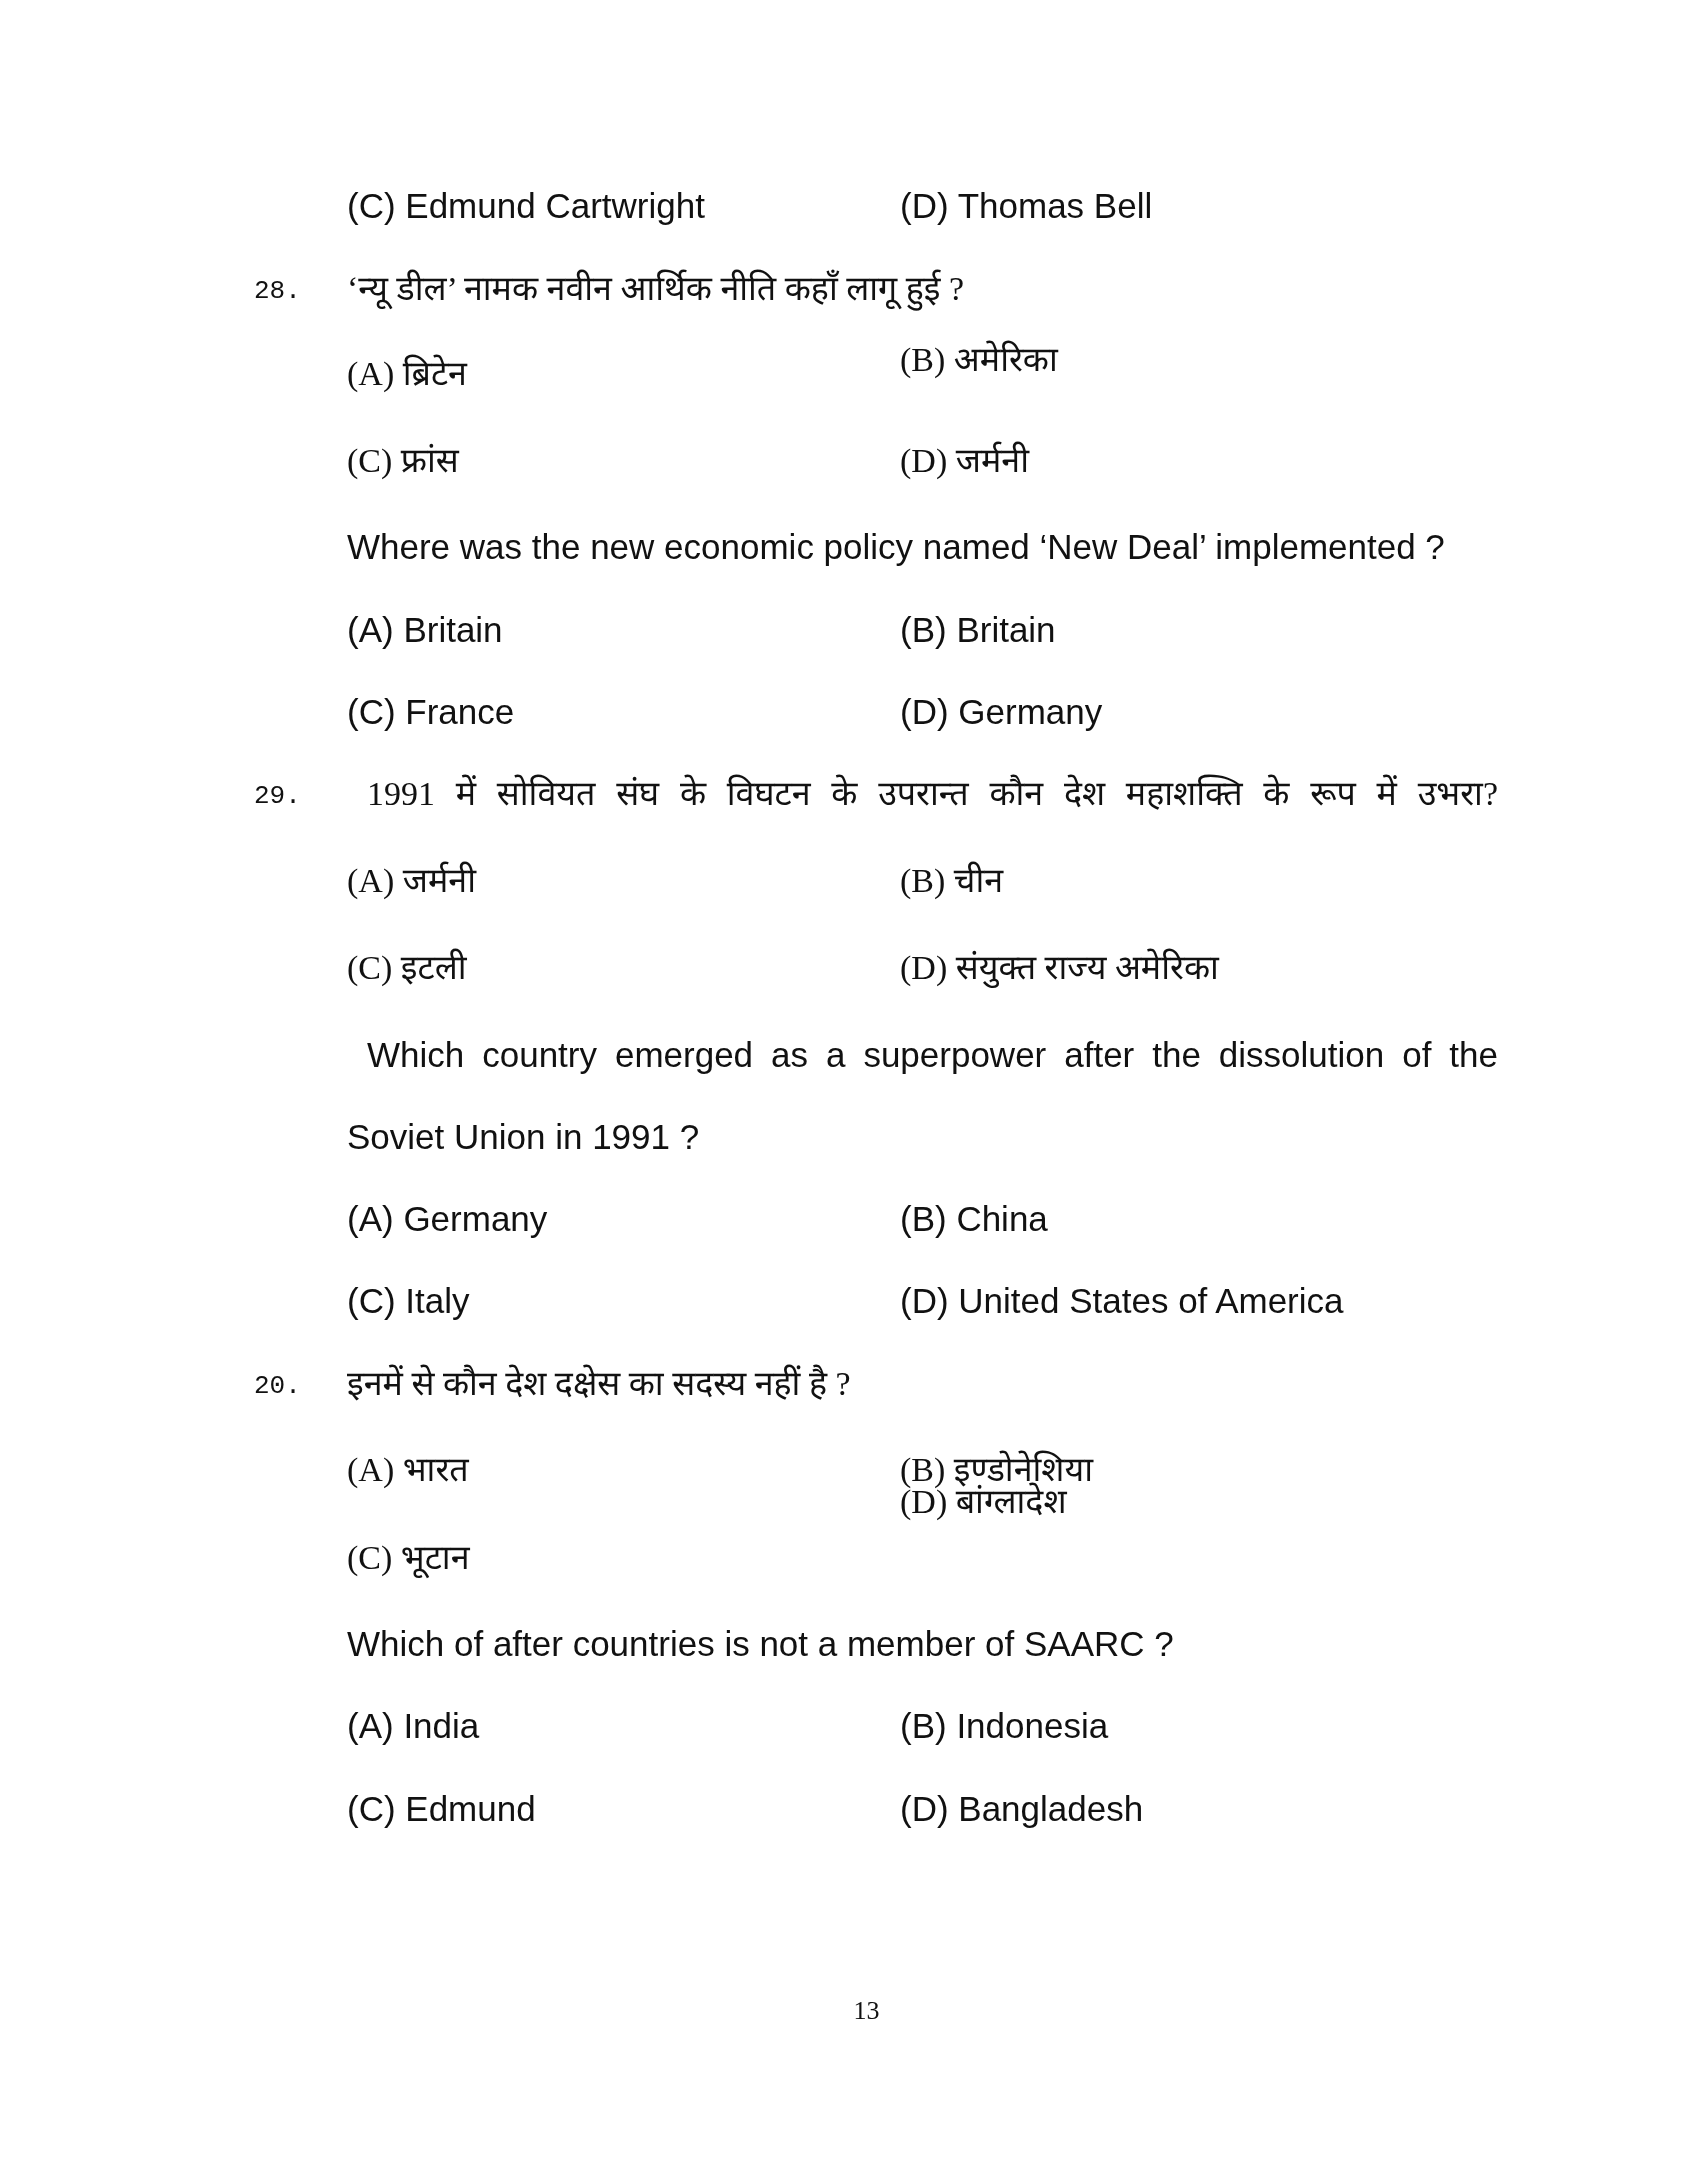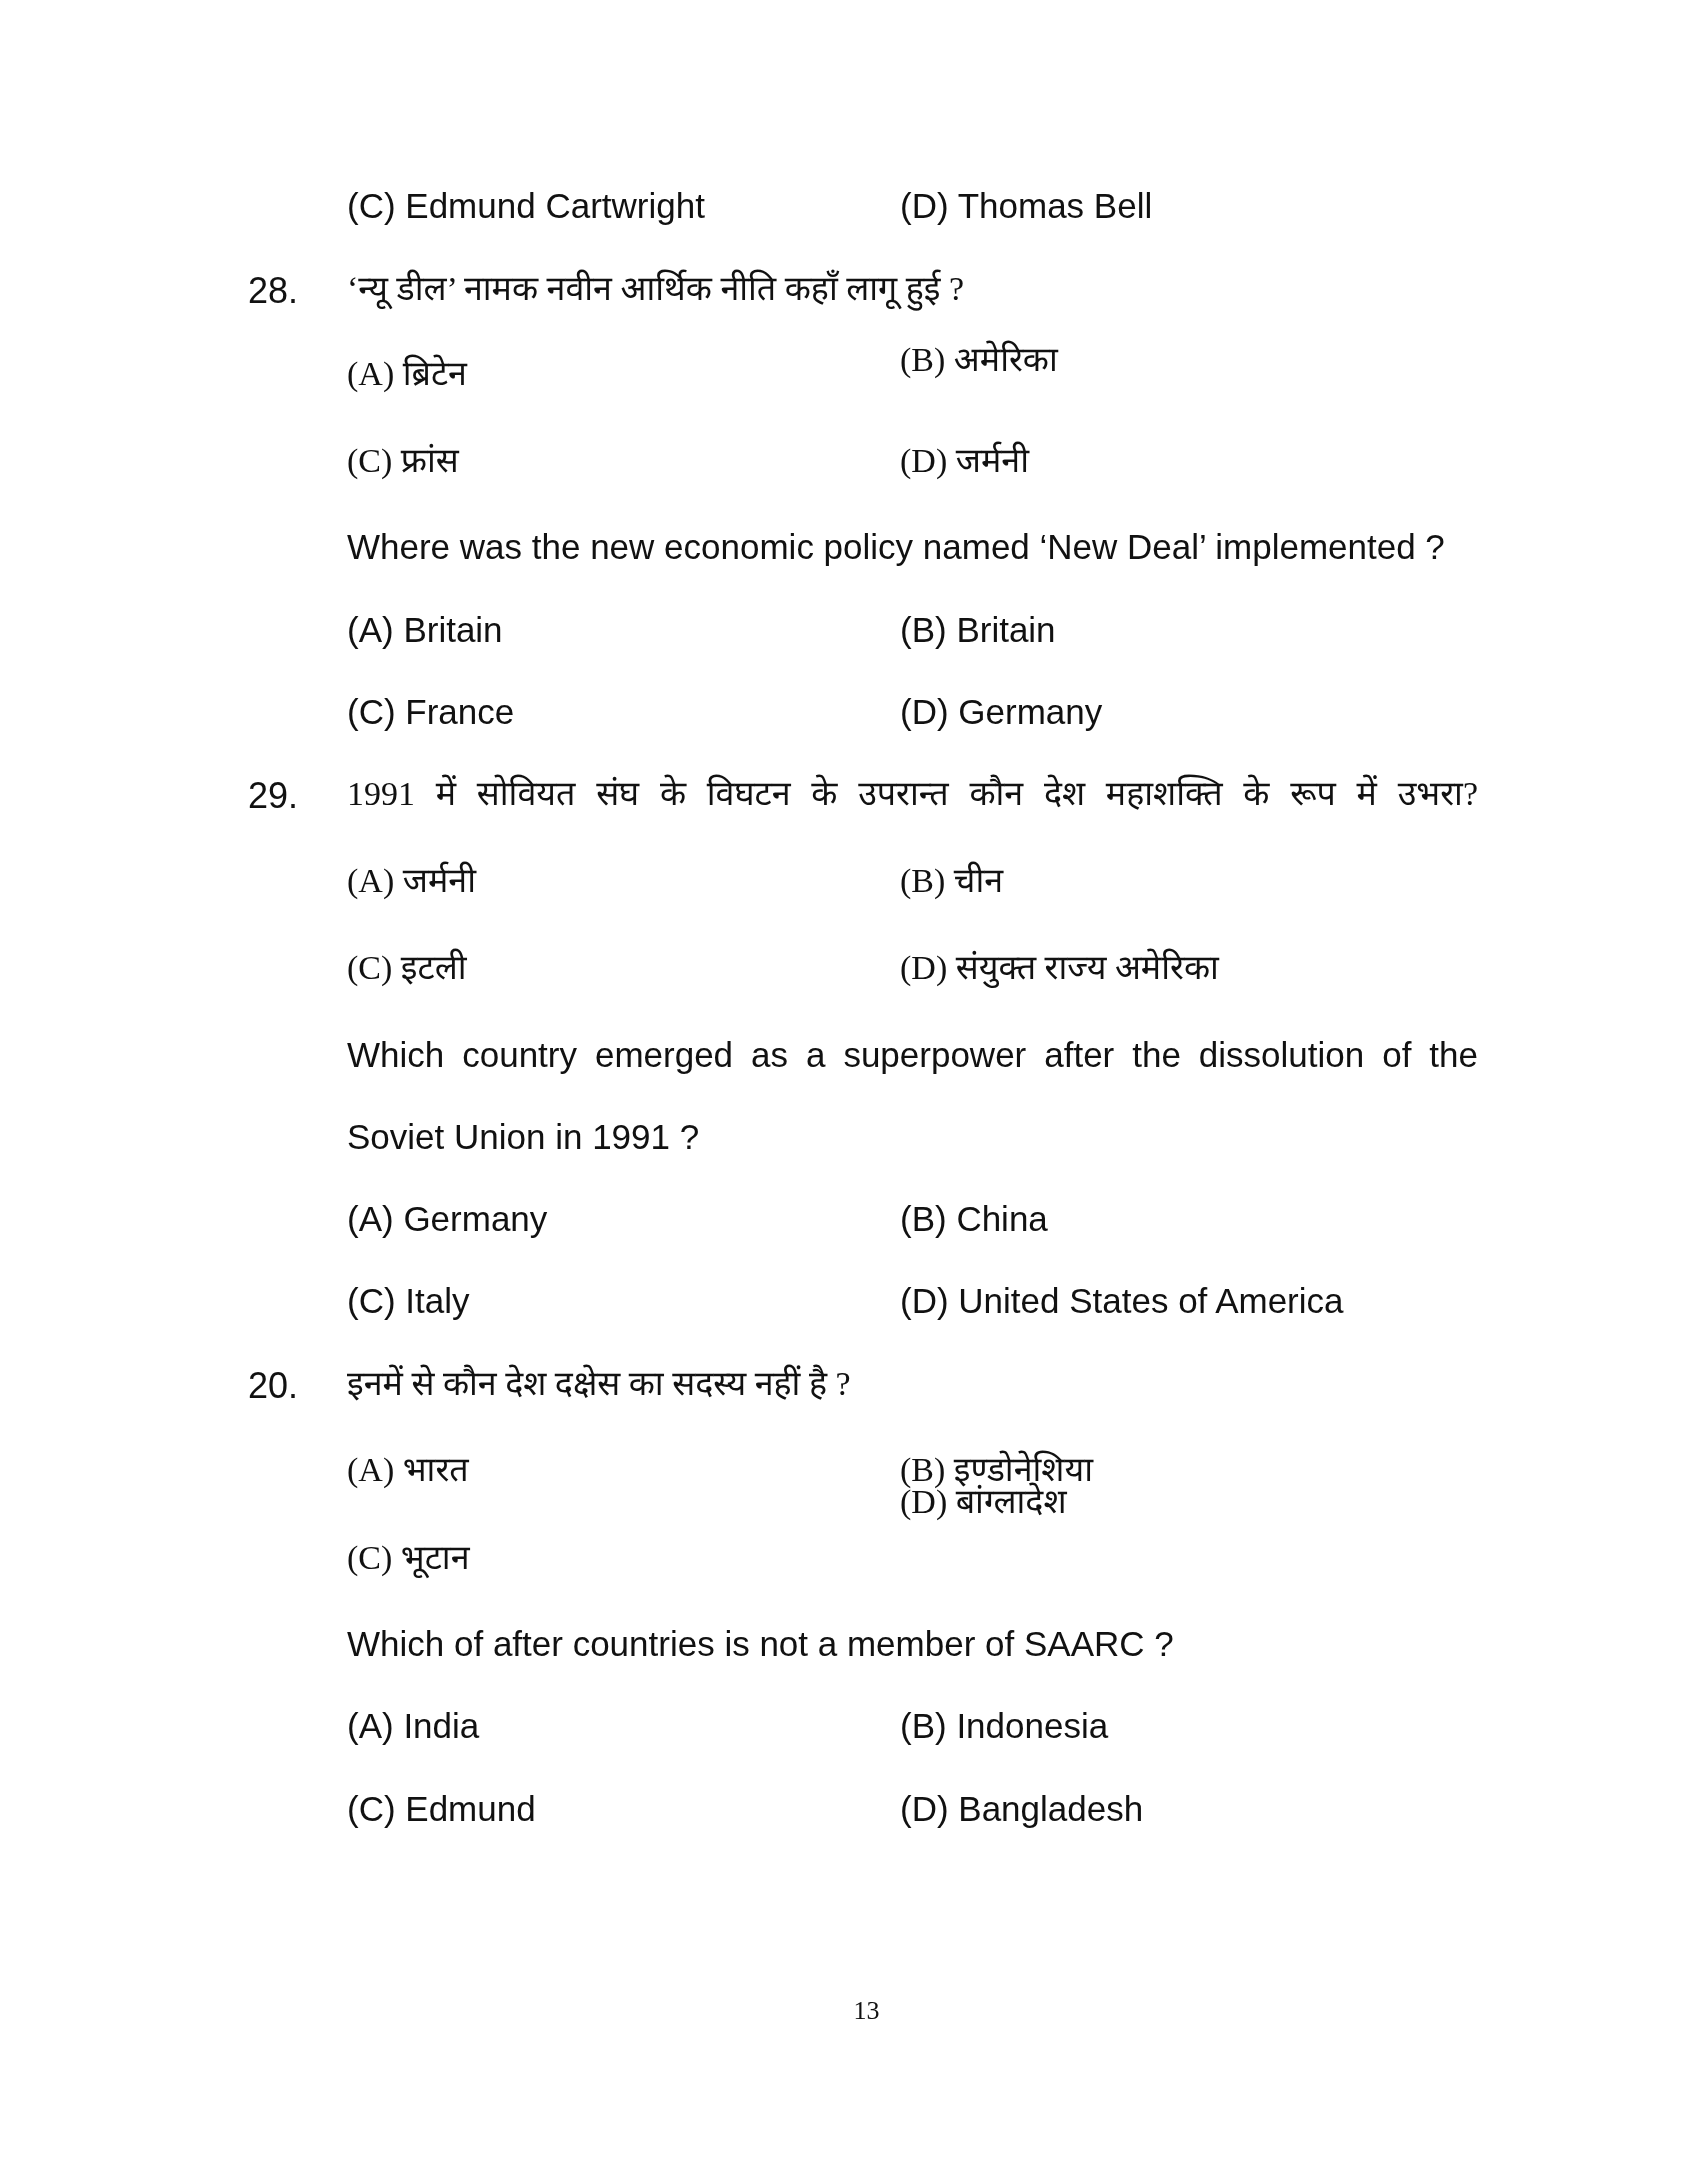"28." .qnum { font-family: none -> Liberation Mono, monospace; font-size: 36px -> 26px; left: 248px -> 254px }
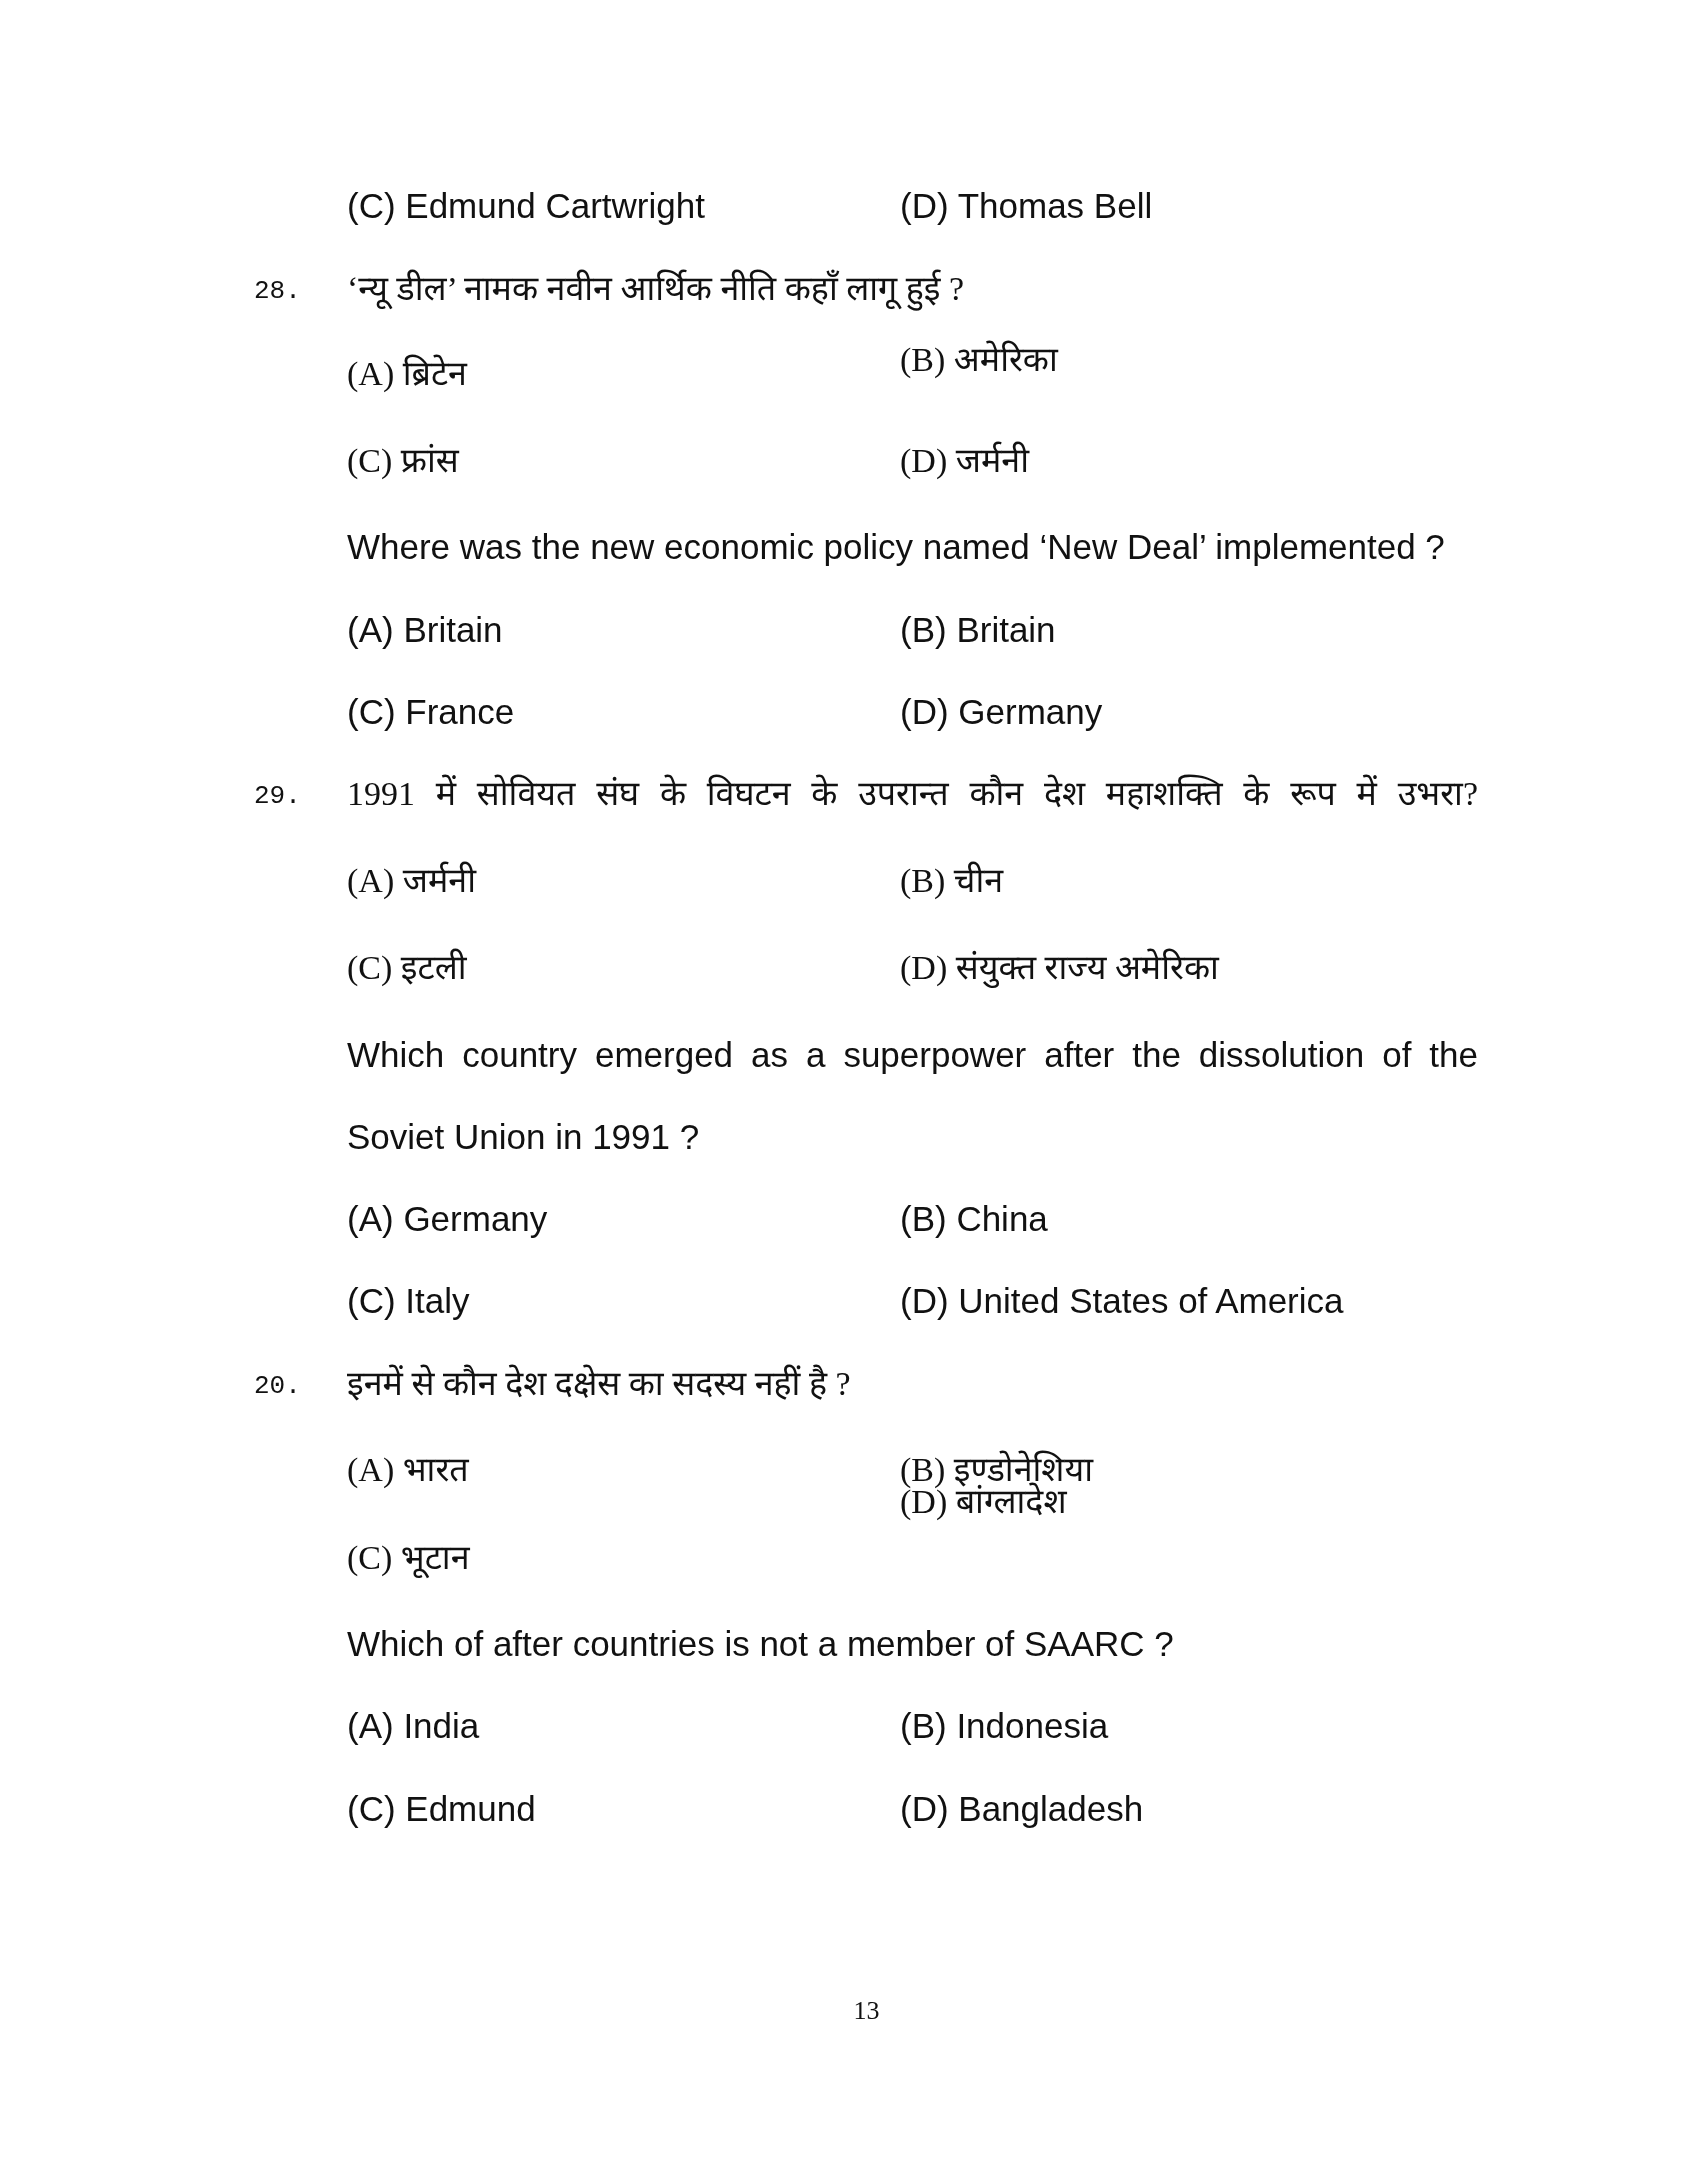"1991 में सोवियत संघ के" .justify { margin-left: none -> 20px }
